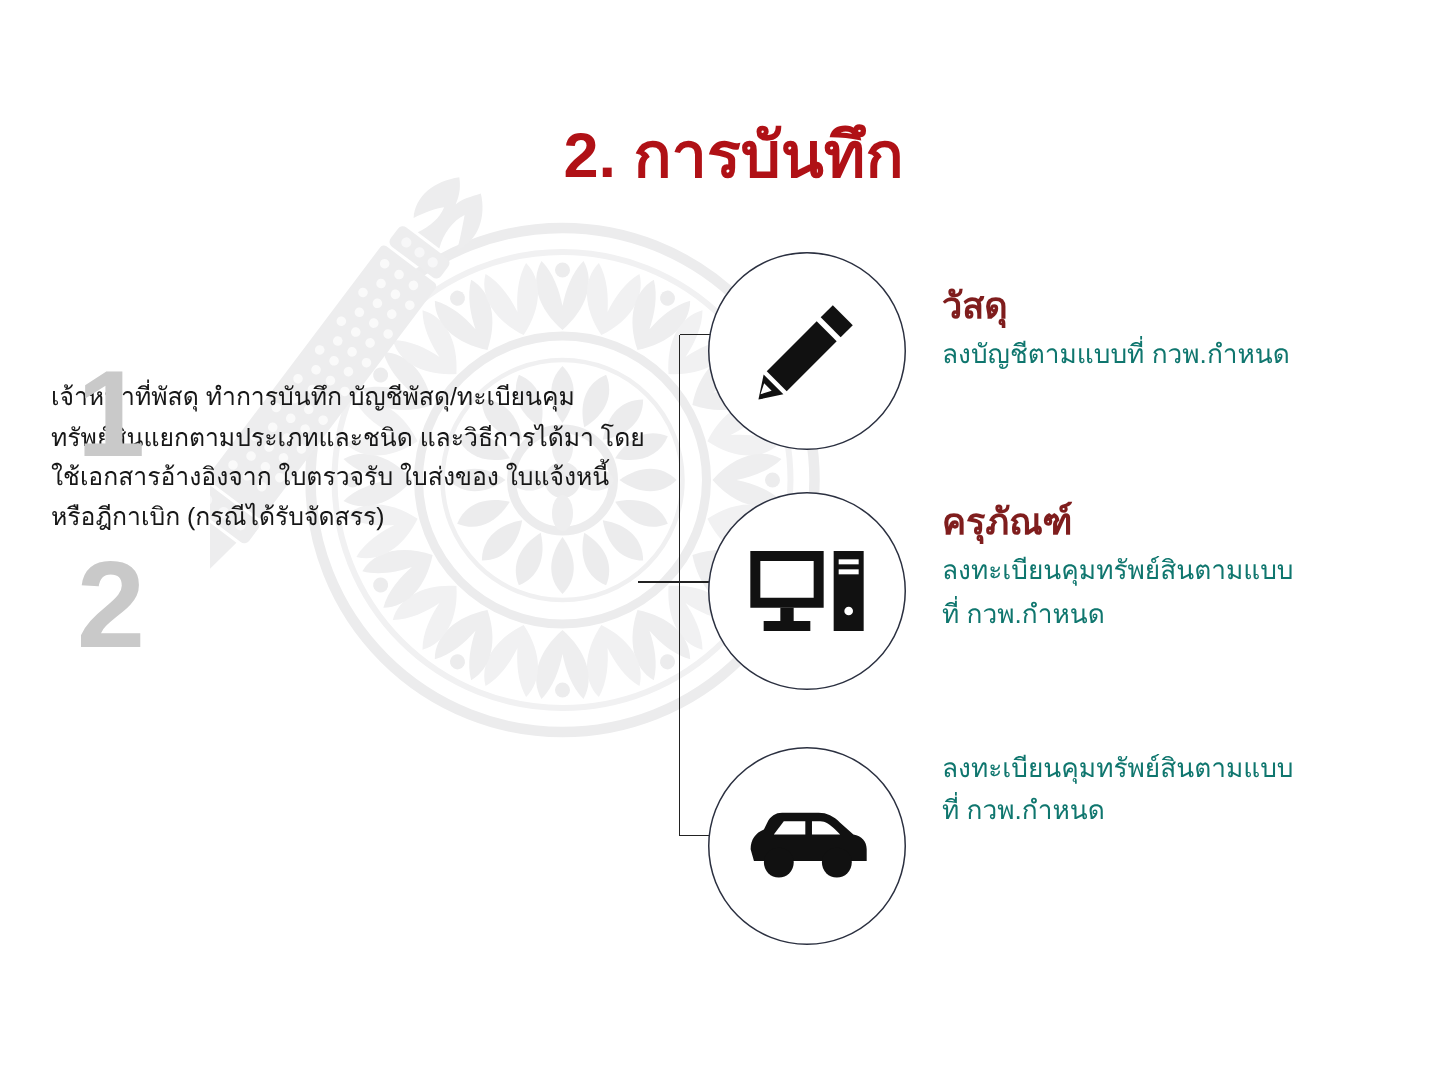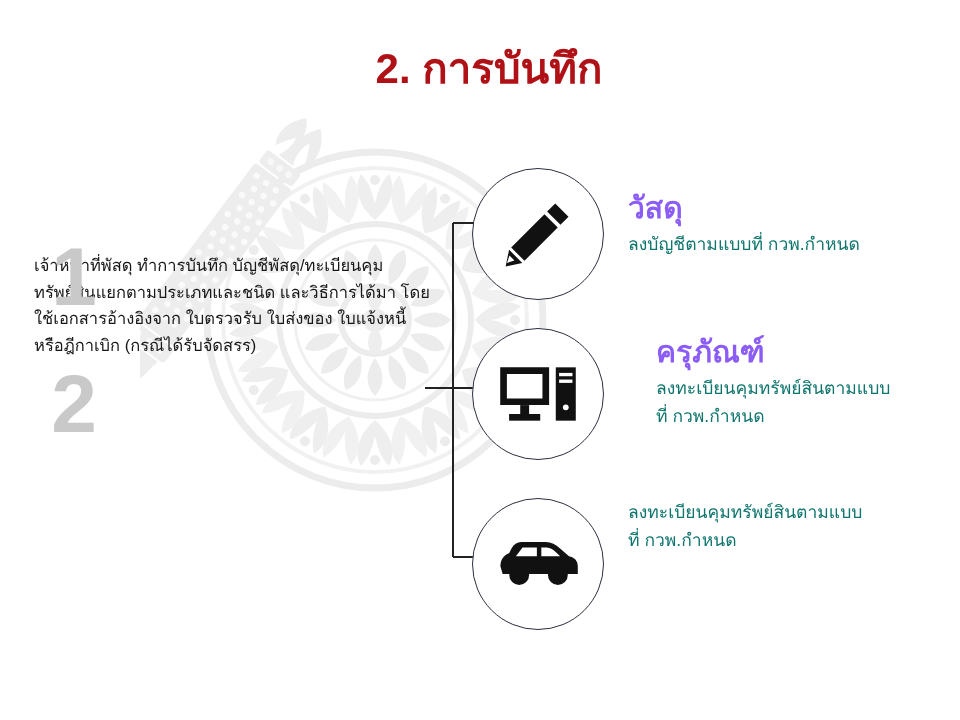"2. การบันทึก" .title-text { margin-top: none -> 35px }
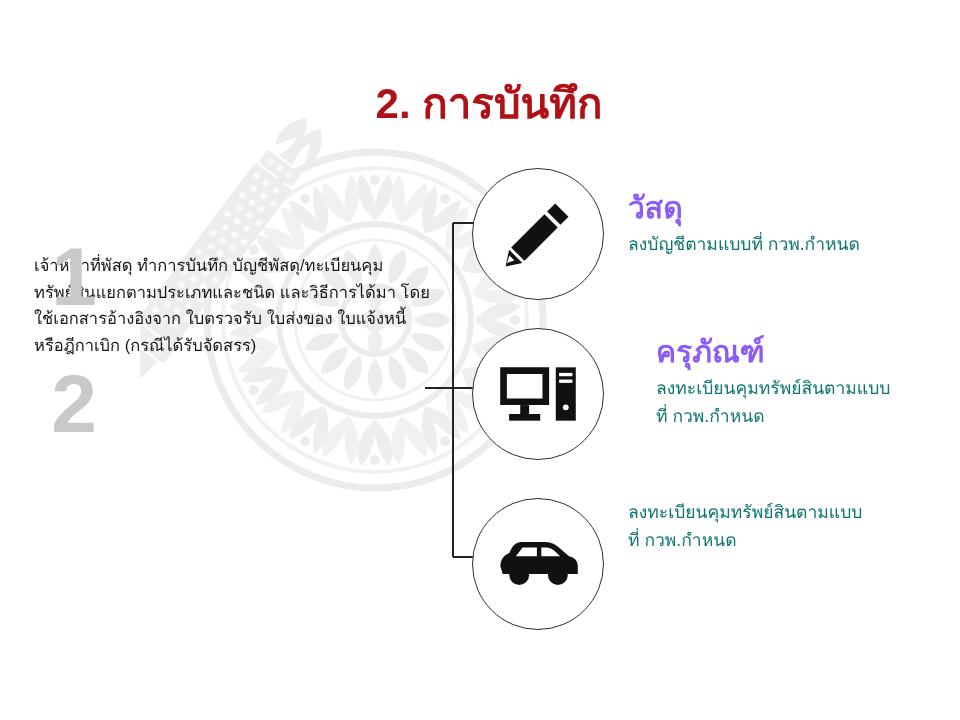"วัสดุ" .row-head { color: #8b5cf6 -> #7f1d1d; font-size: 30px -> 24px }
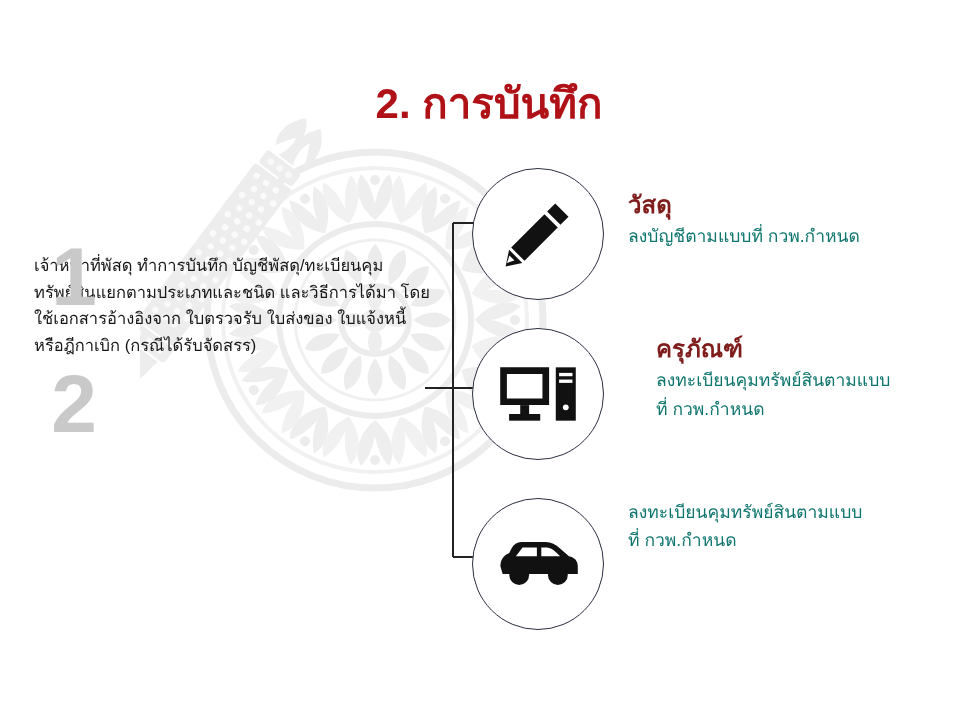"ครุภัณฑ์" .row-2 { gap: 28px -> none }
